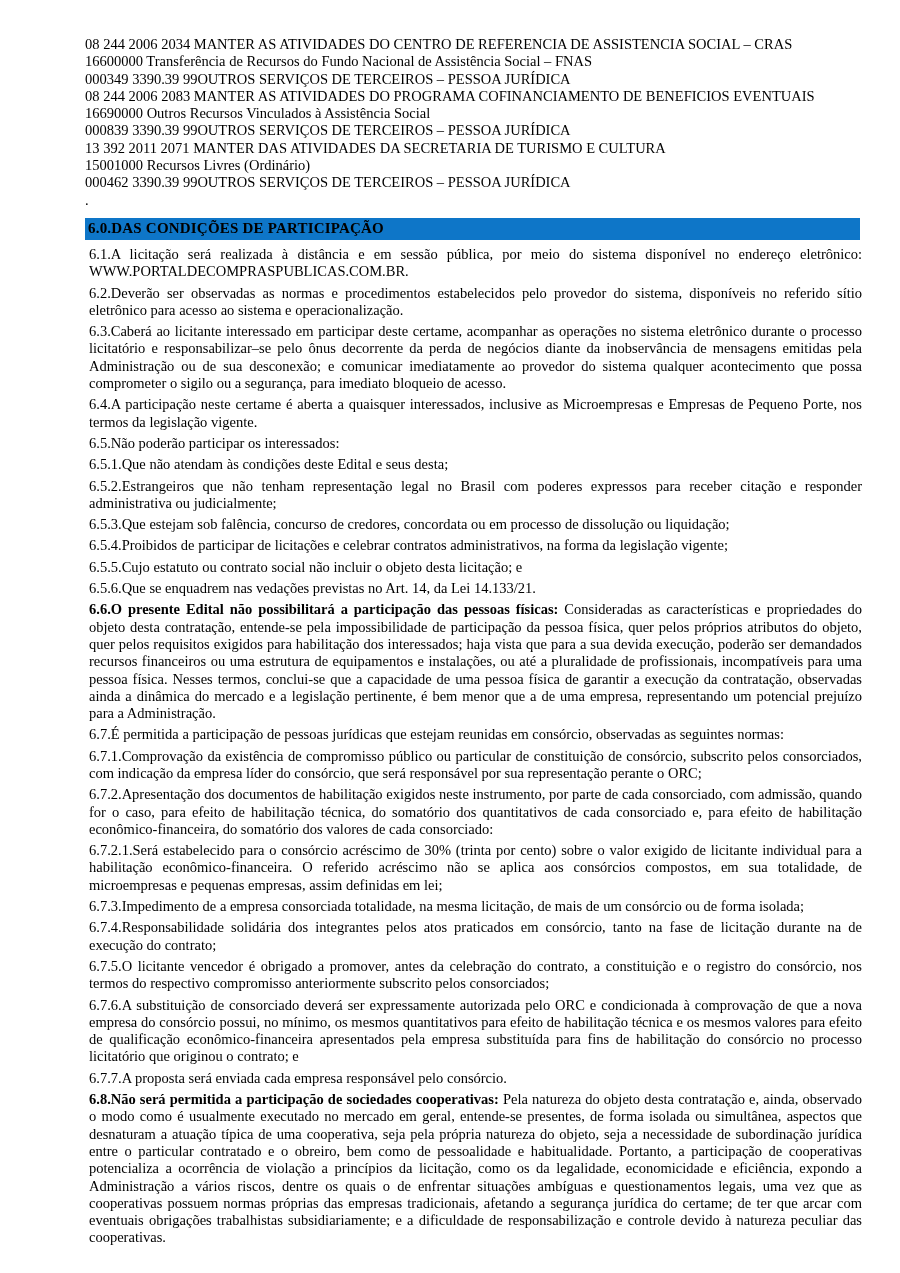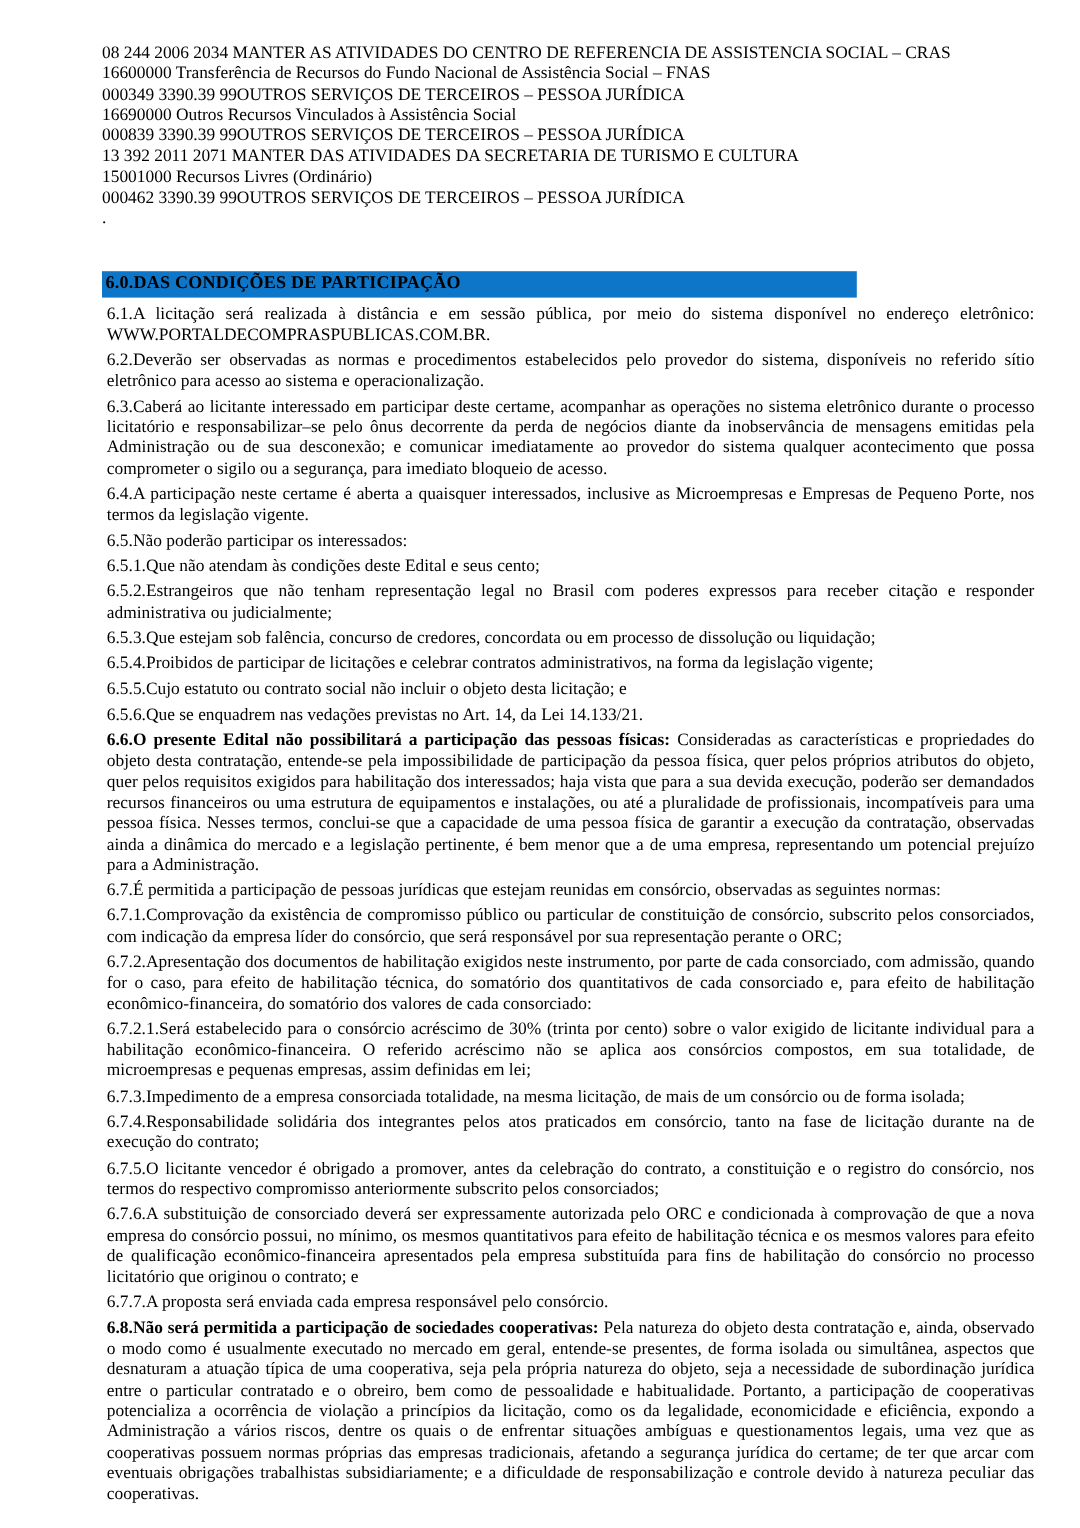"08 244 2006 2083 MANTER" div.budget-line { html: none -> <div>08 244 2006 2083 MANTER AS ATIVIDADES DO PROGRAMA COFINANCIAMENTO DE BENEFICIOS EVENTUAIS</div> }
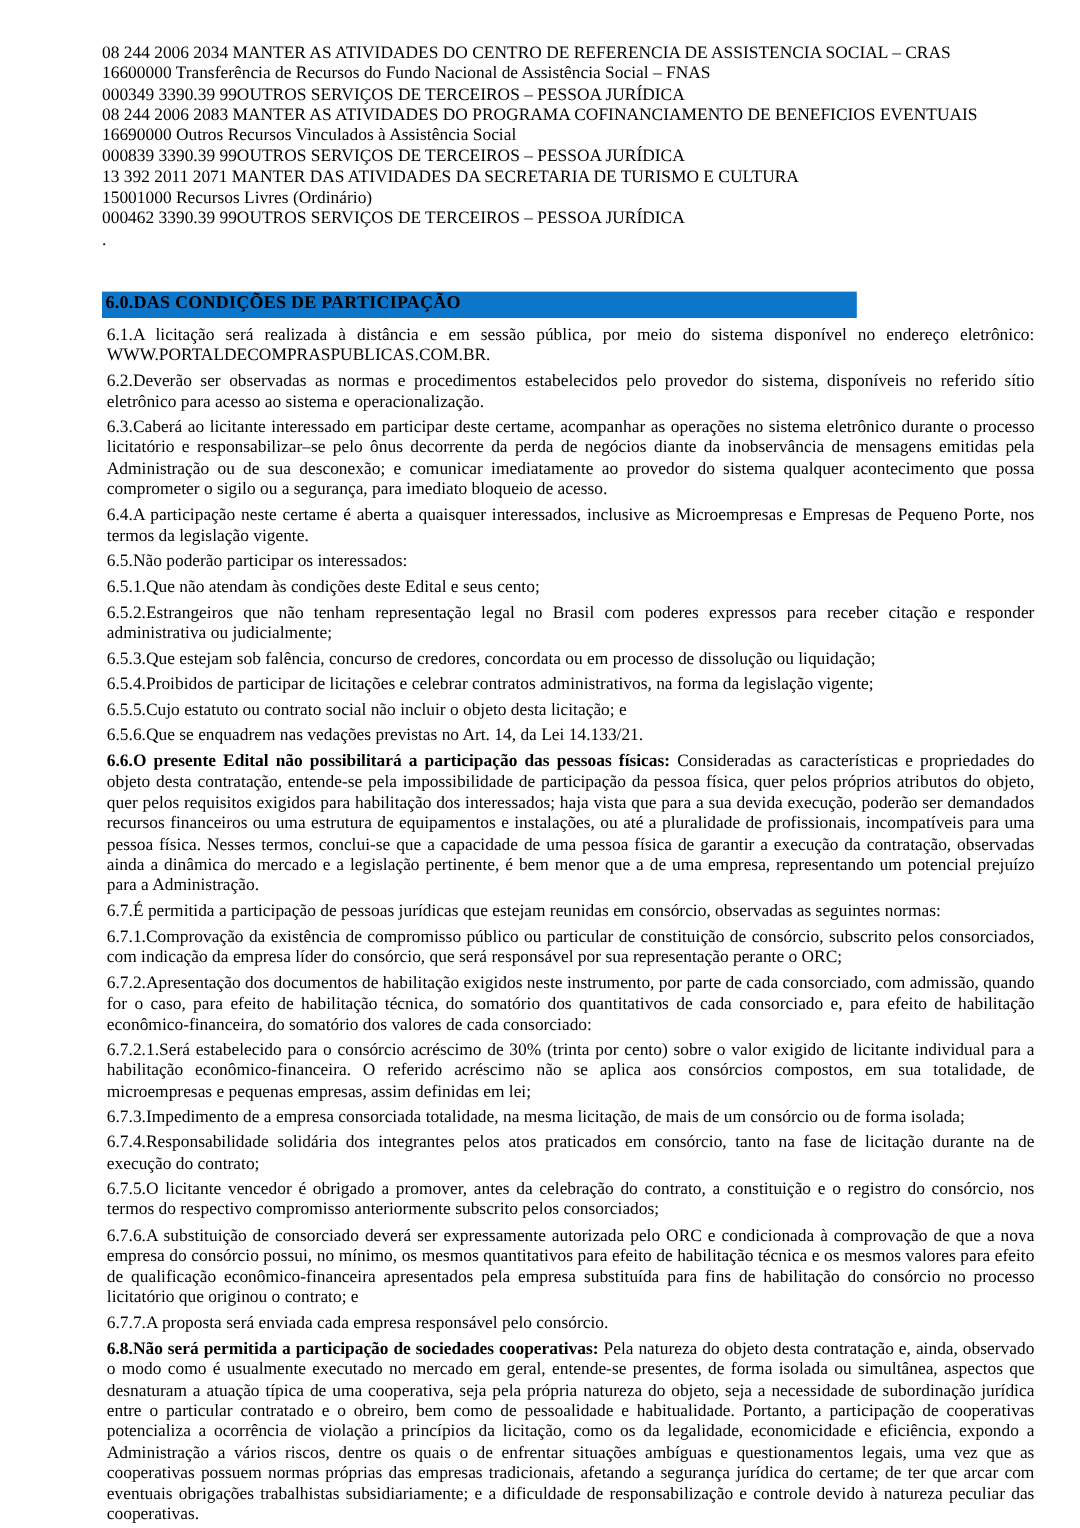"6.0.DAS CONDIÇÕES DE PARTICIPAÇÃO" .section-header-bar { margin-top: 34px -> 9px; width: 629px -> 775px }
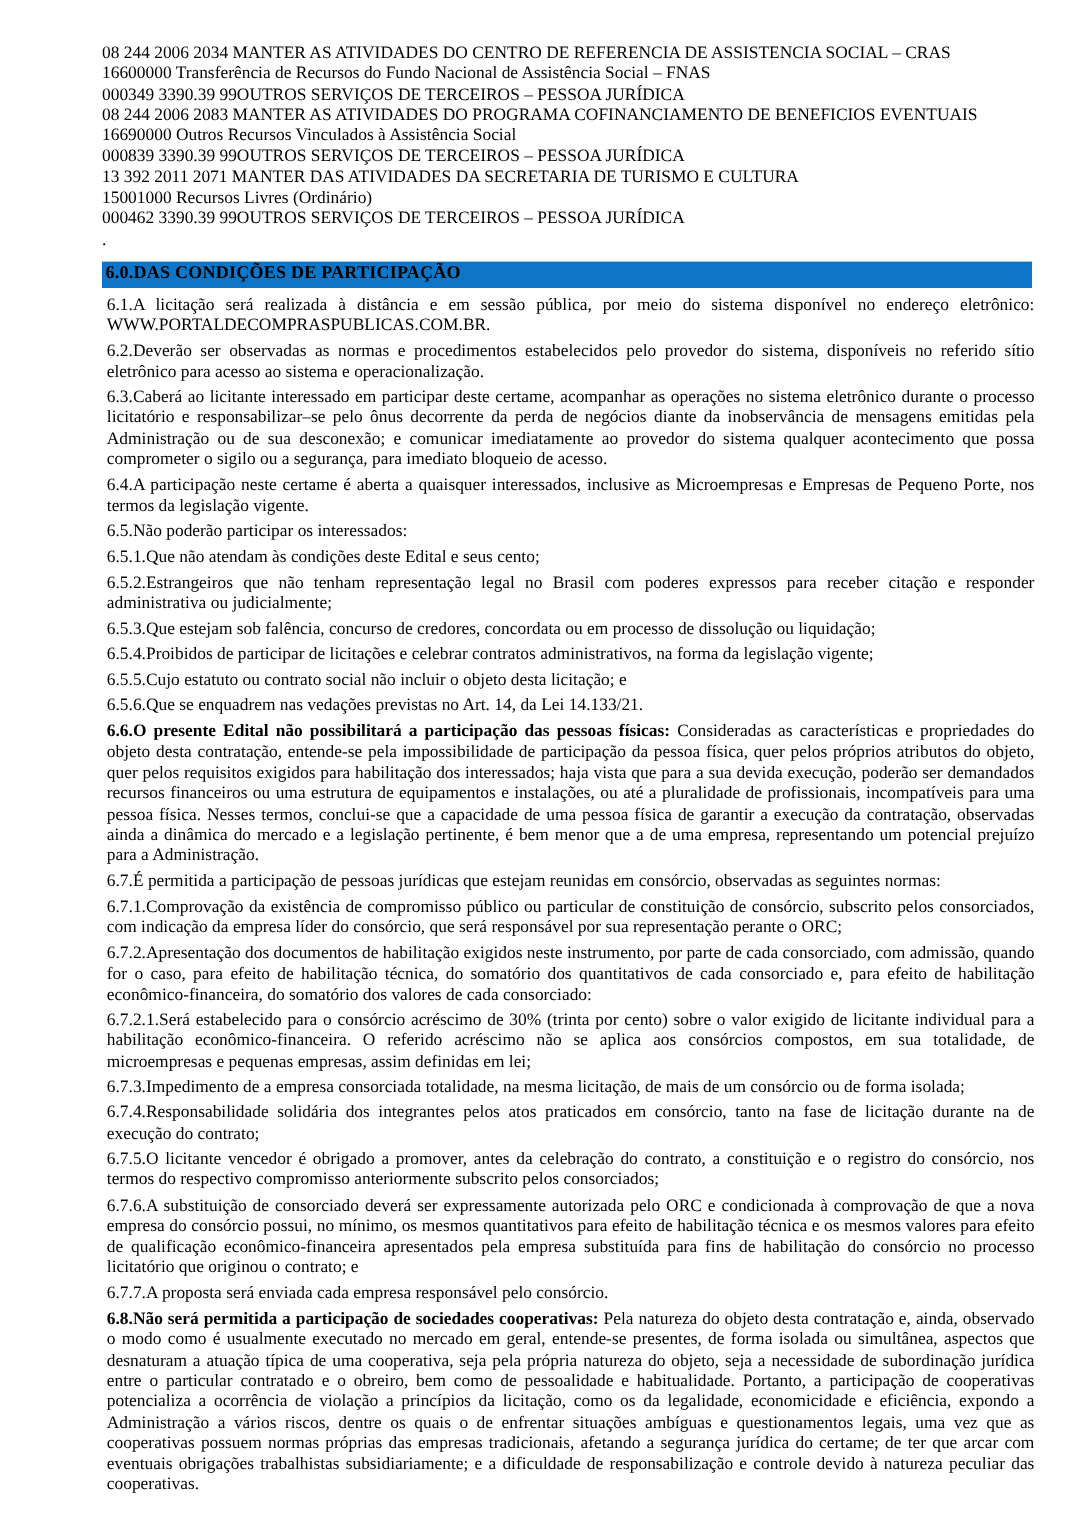"6.5.1.Que não atendam às condições" p { text: cento -> desta }
